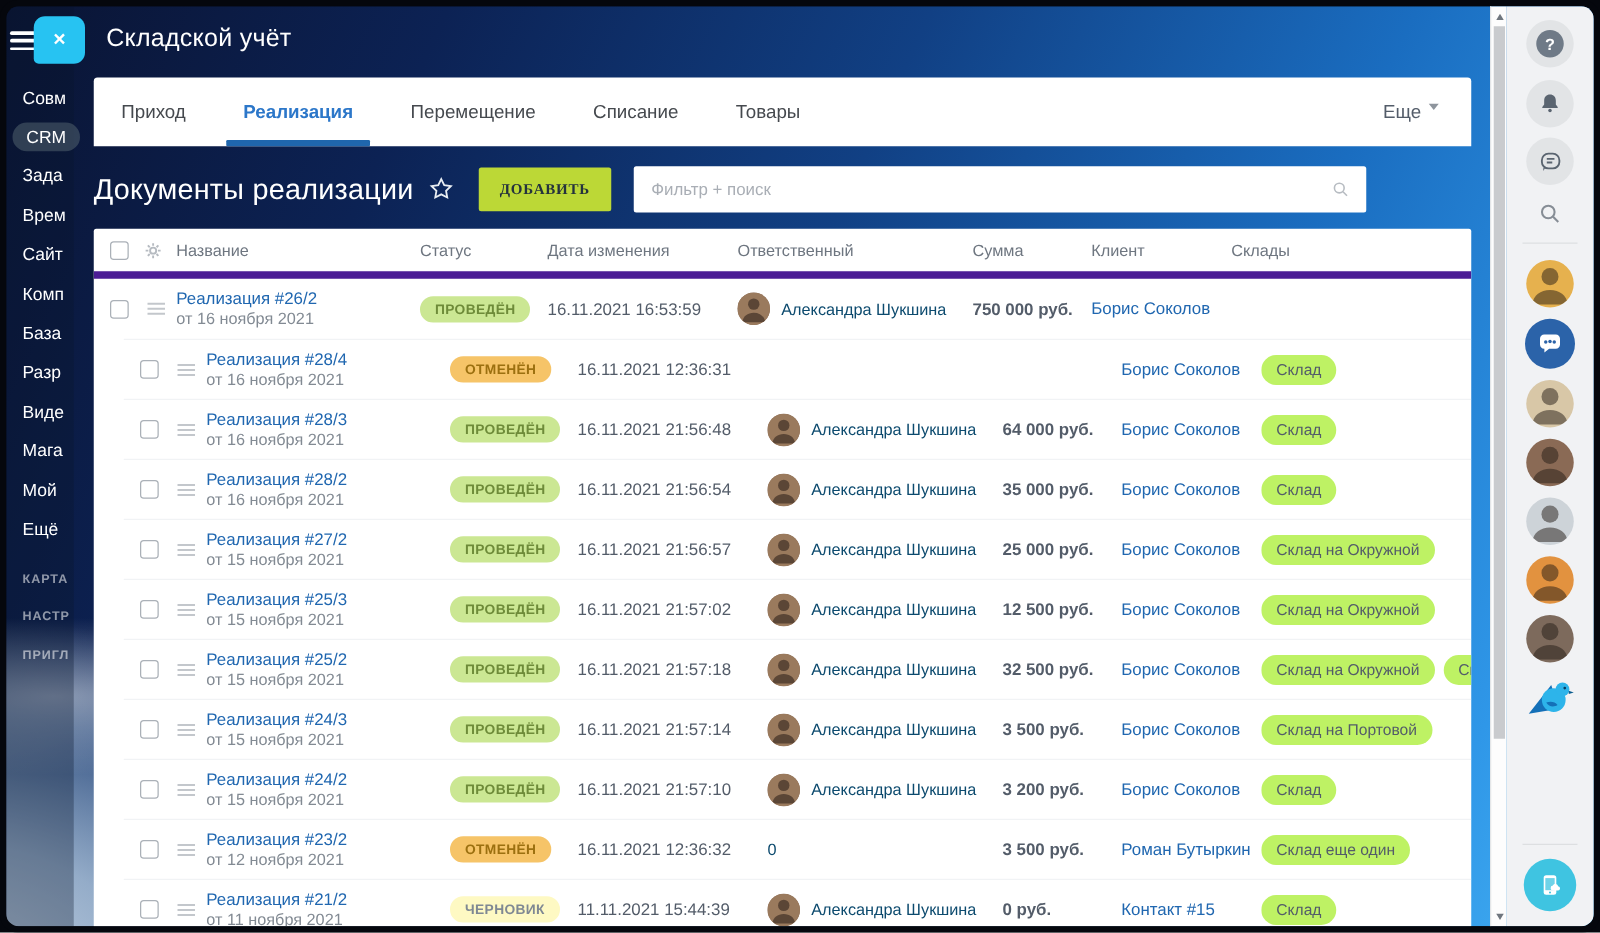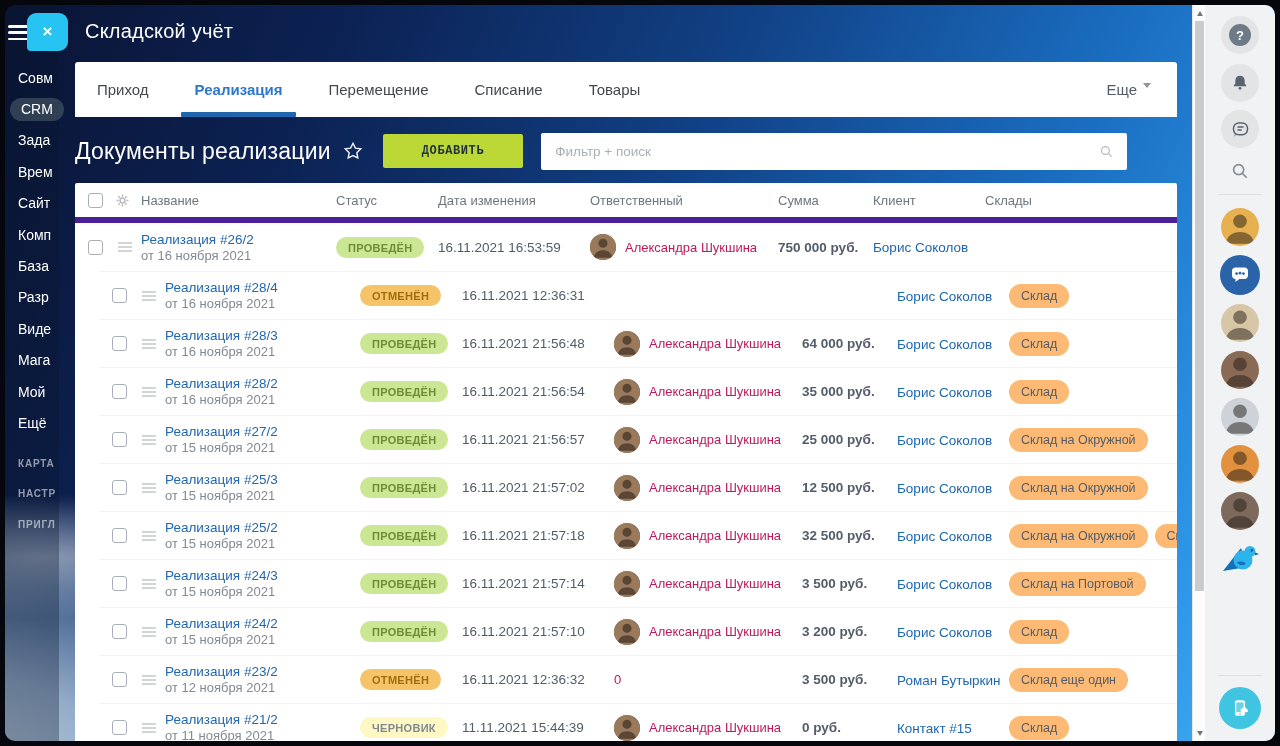"ДОБАВИТЬ" .add-btn { font-family: Liberation Mono, monospace -> Liberation Serif, serif; padding: 10px 39px -> 10px 17px }
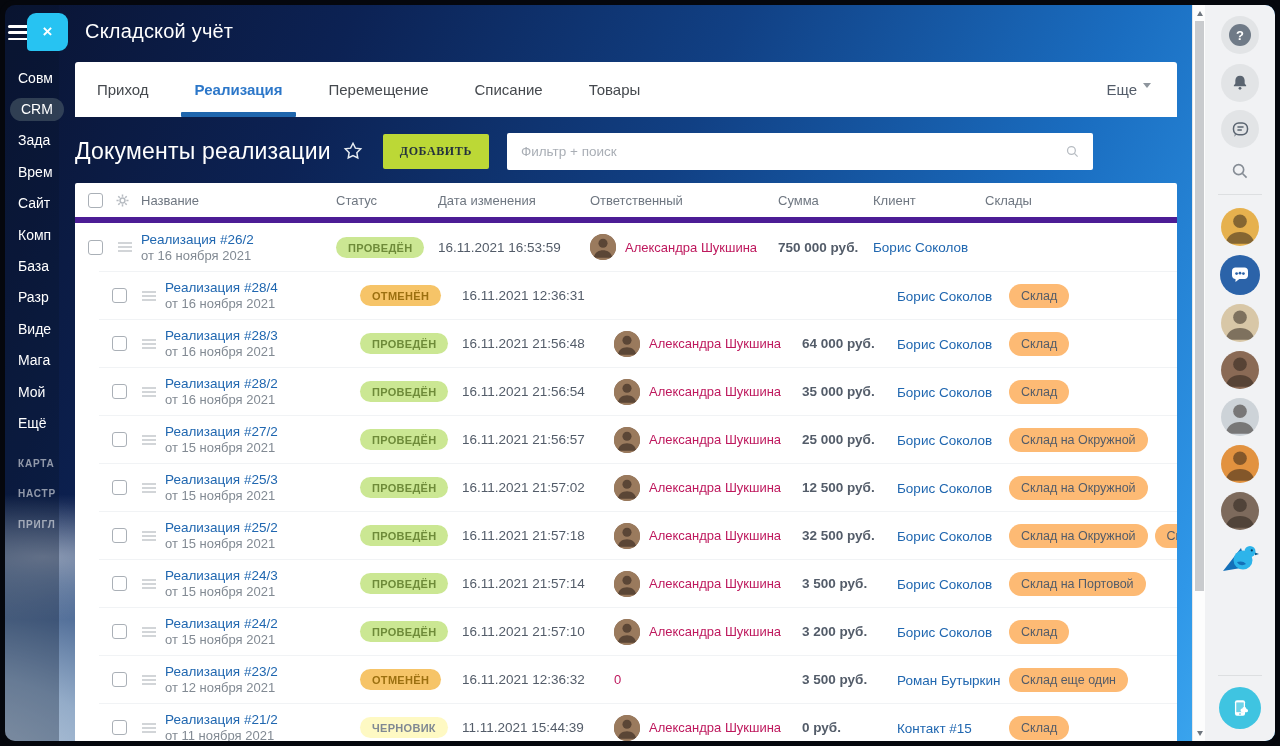"Александра Шукшина" .resp-name { color: #be185d -> #0c4a6e }
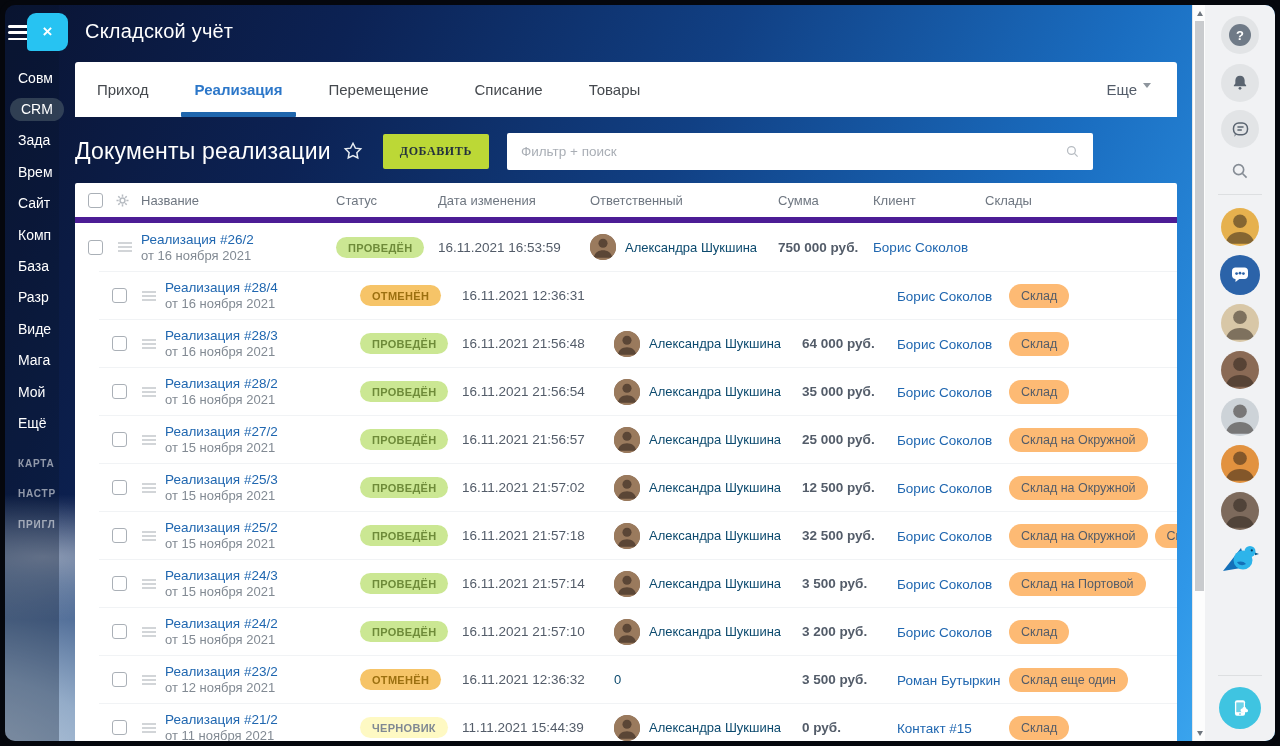"Склад" .wh-chip { background: #fdba74 -> #bef264 }
